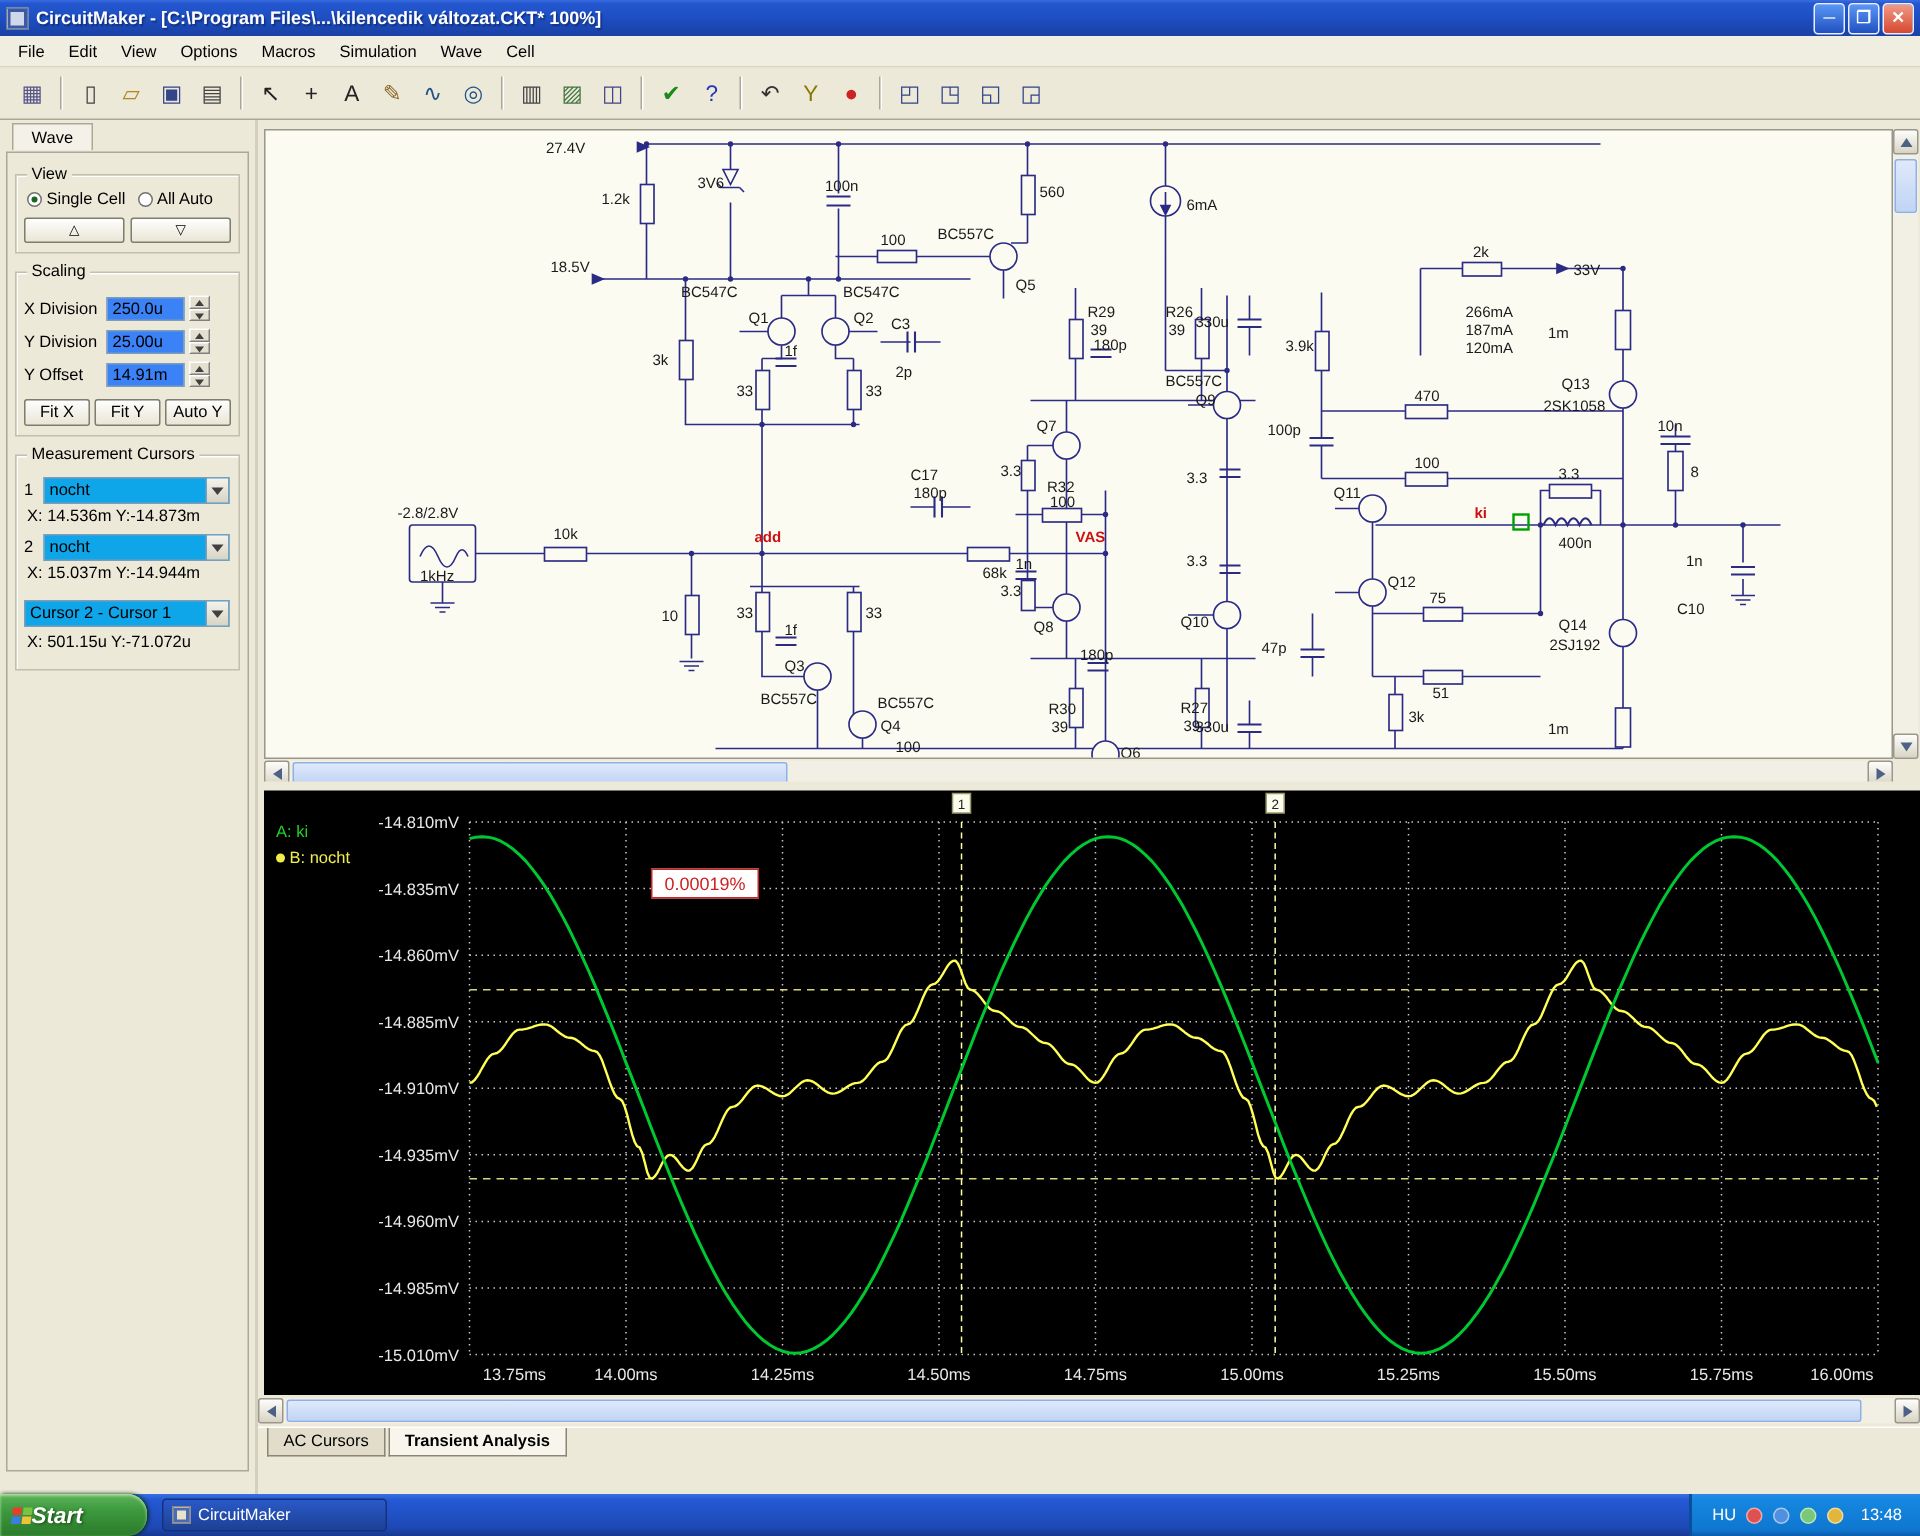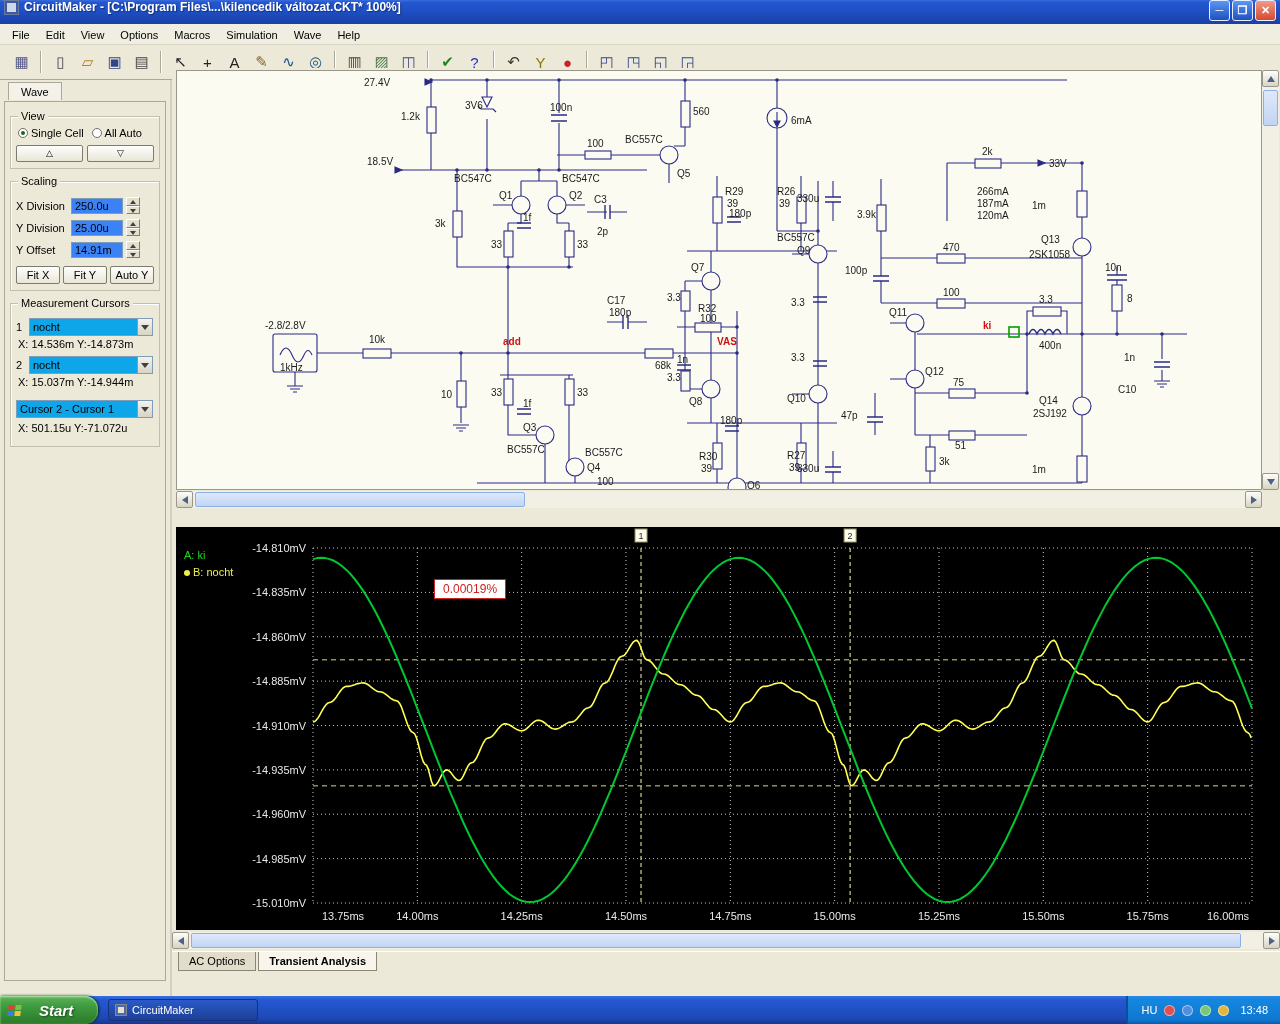"CircuitMaker - [C:\Program" #titlebar { align-items: none -> center }
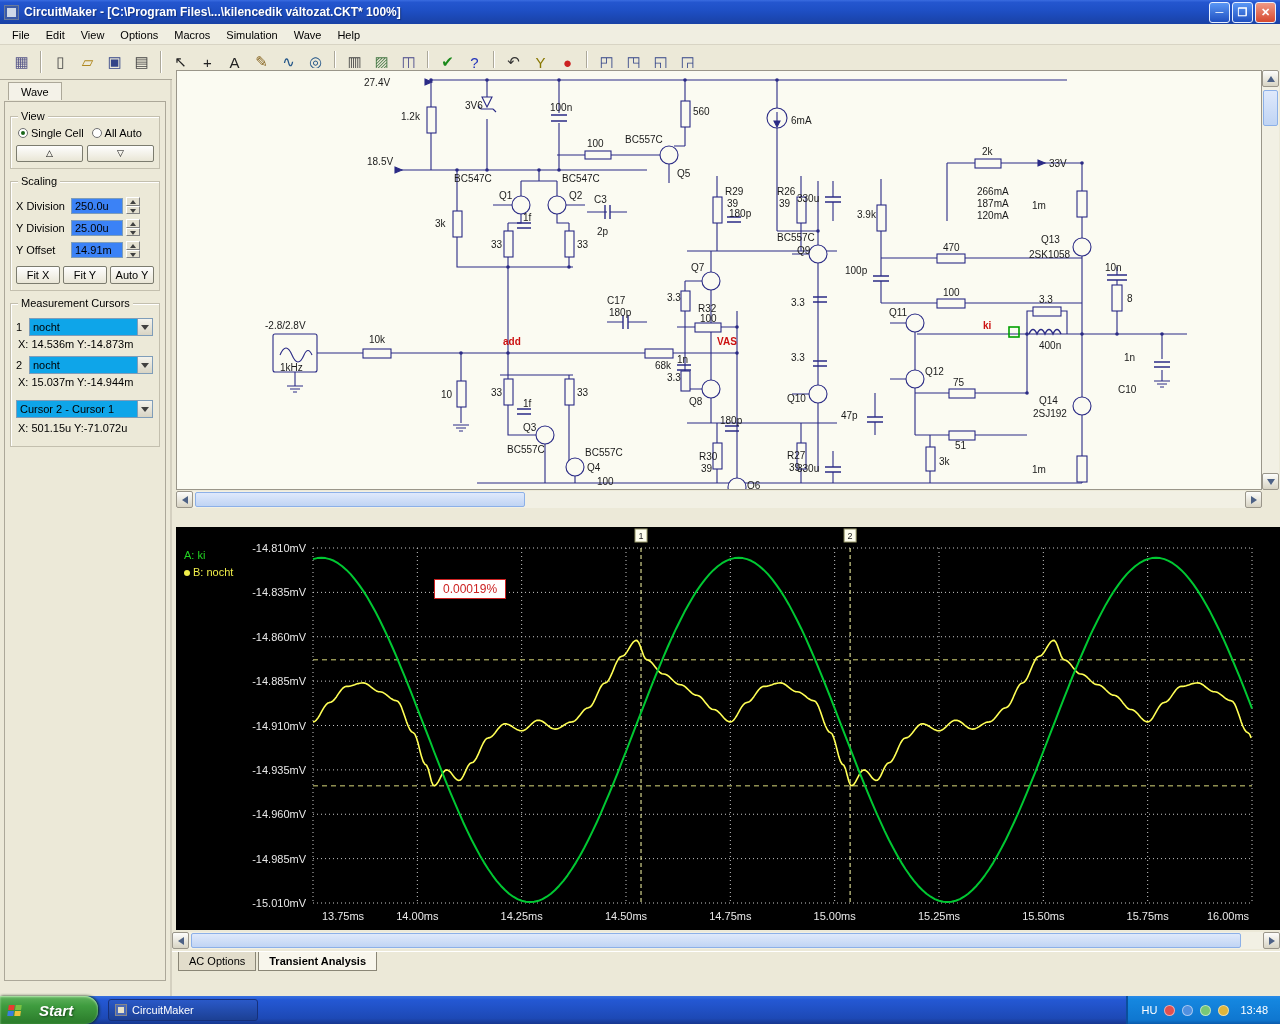"Help" span.menu-item { text: Help -> Cell }
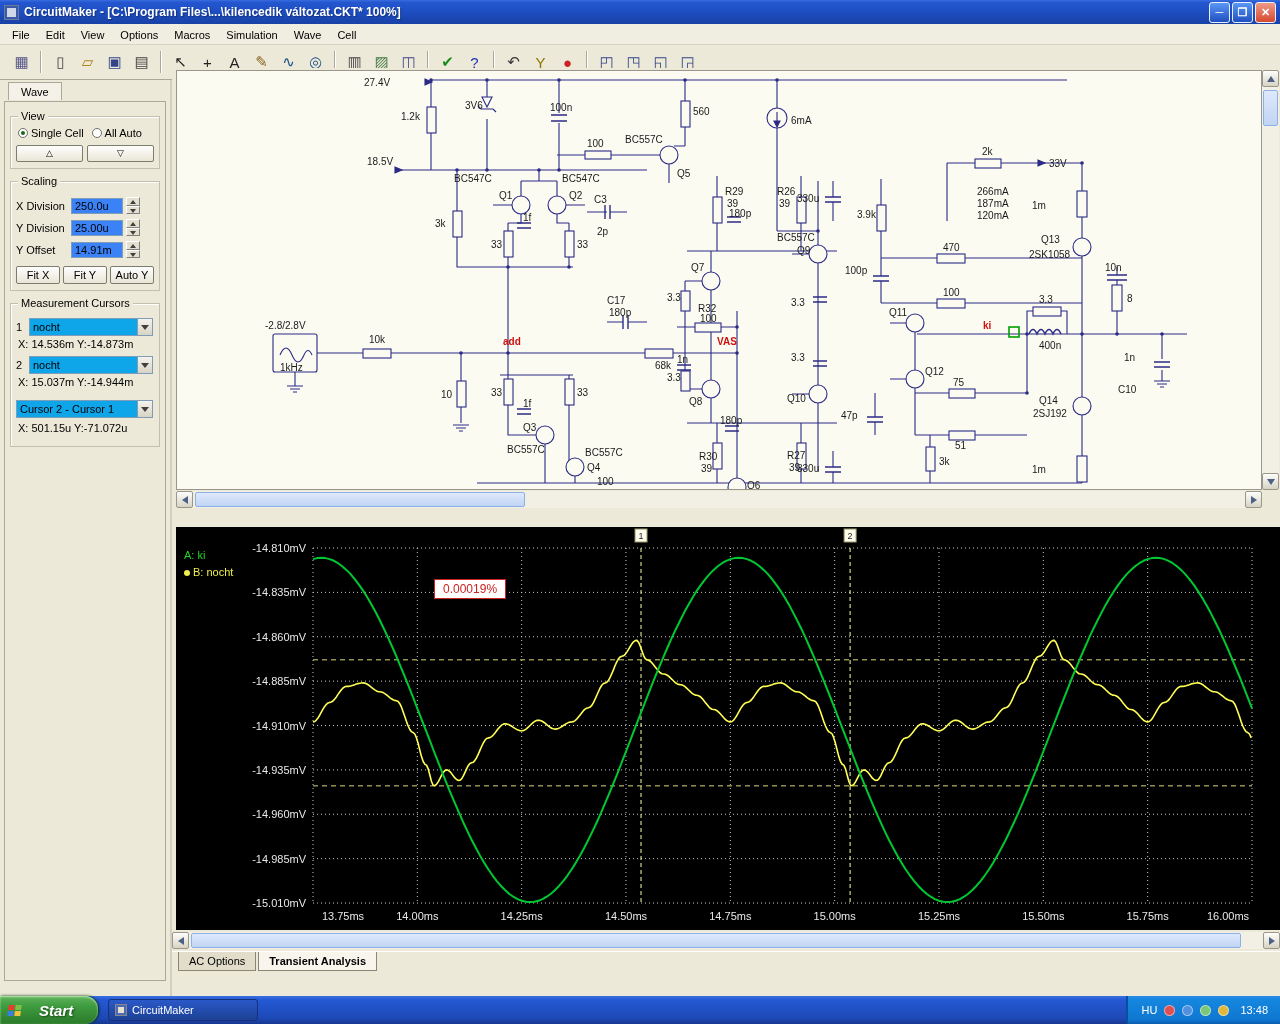"27.4V" #schem-wrap { top: 68px -> 84px }
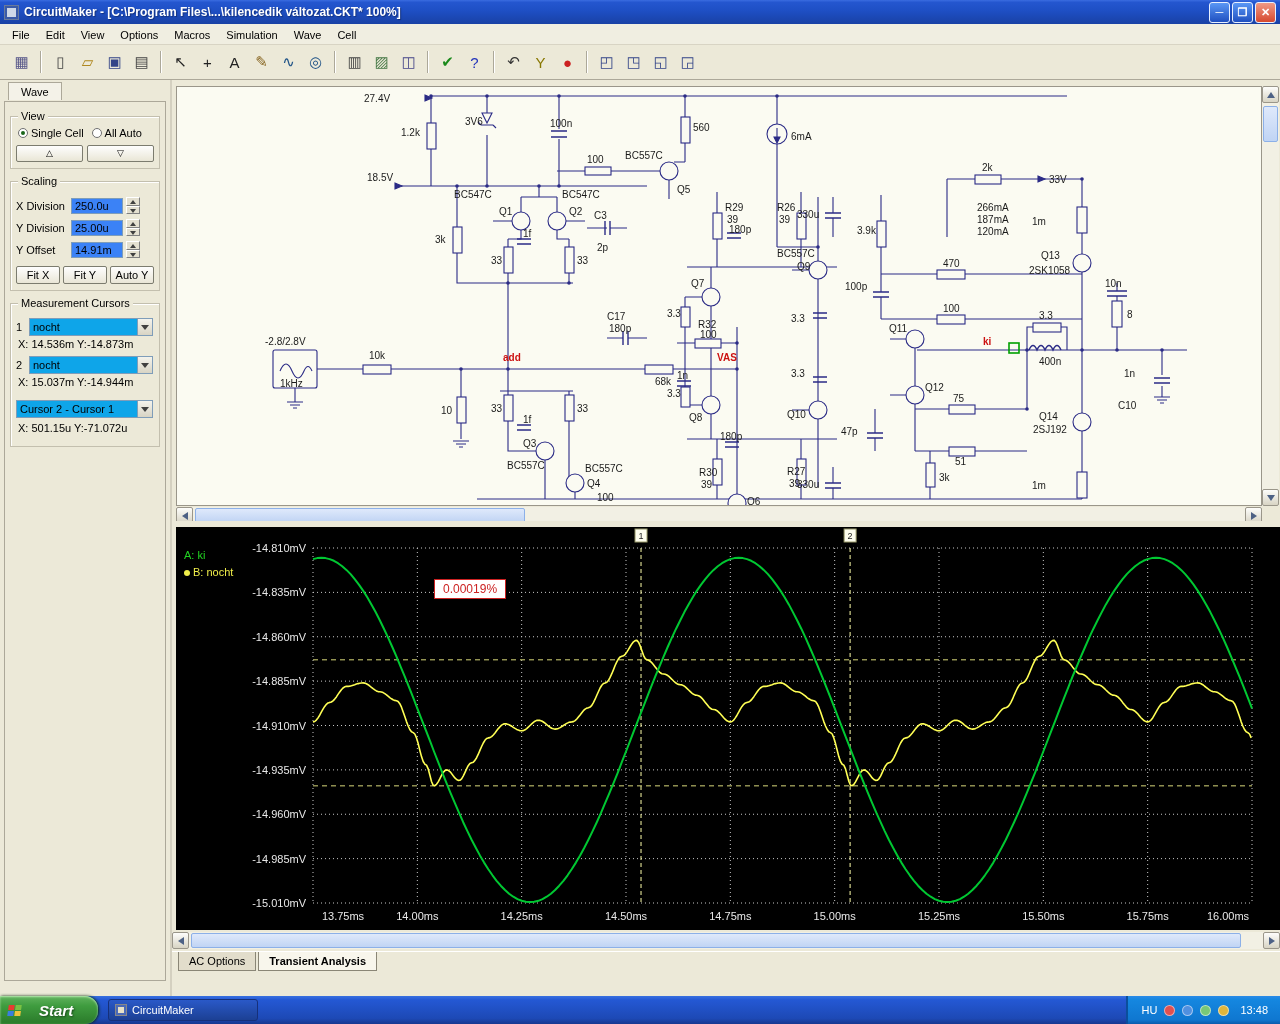"AC Options" span.sheet-tab { text: Options -> Cursors }
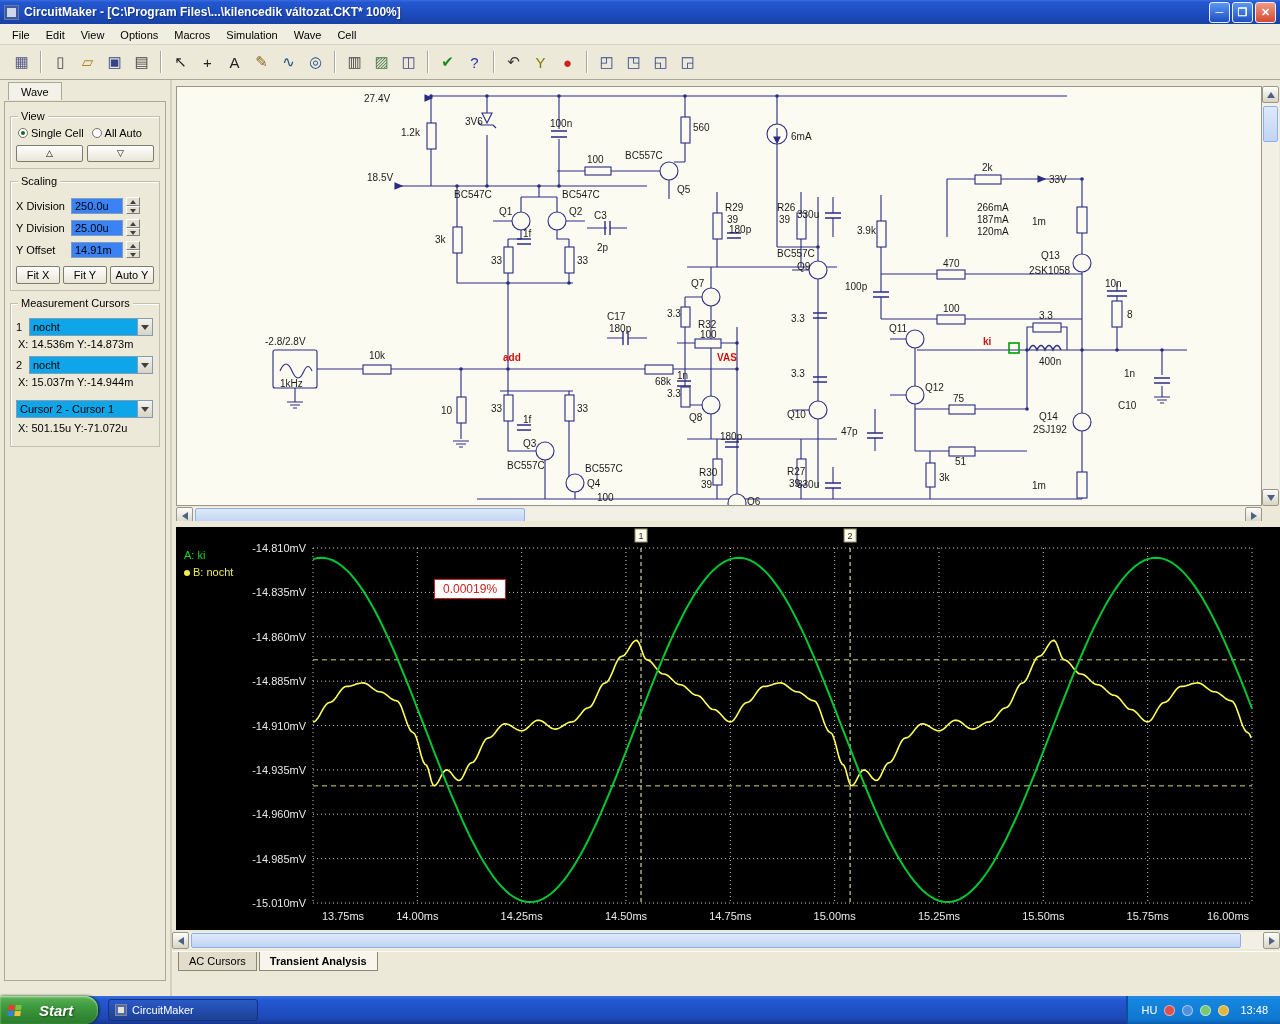"Start" .start-btn { gap: 18px -> 0 }
